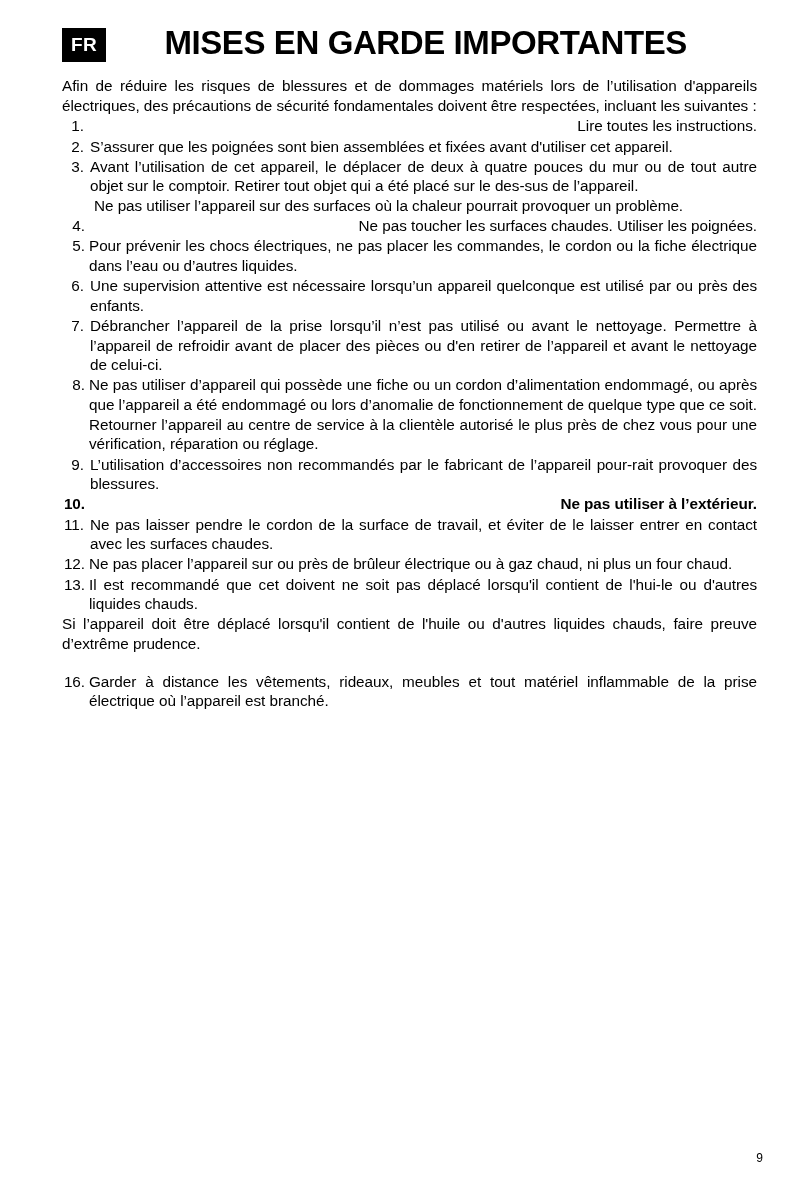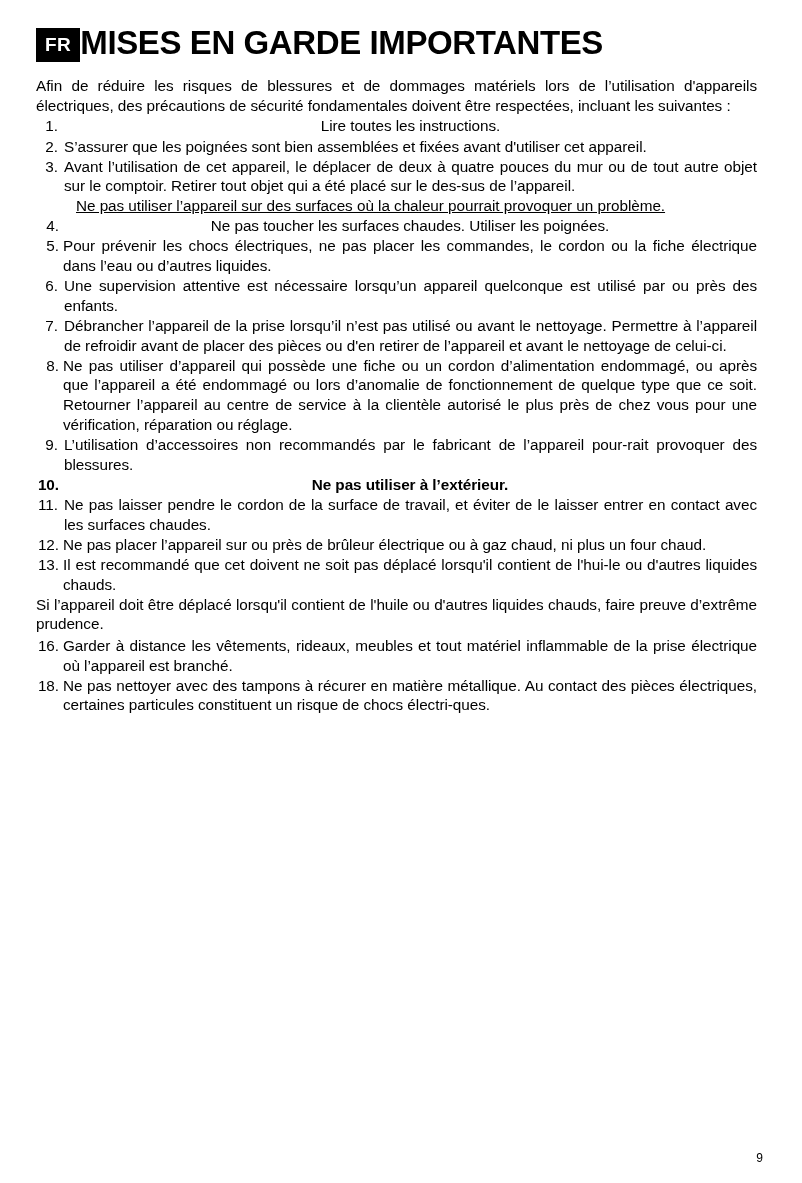"FR" .page { padding: 26px 40px 0 36px -> 26px 40px 0 62px }
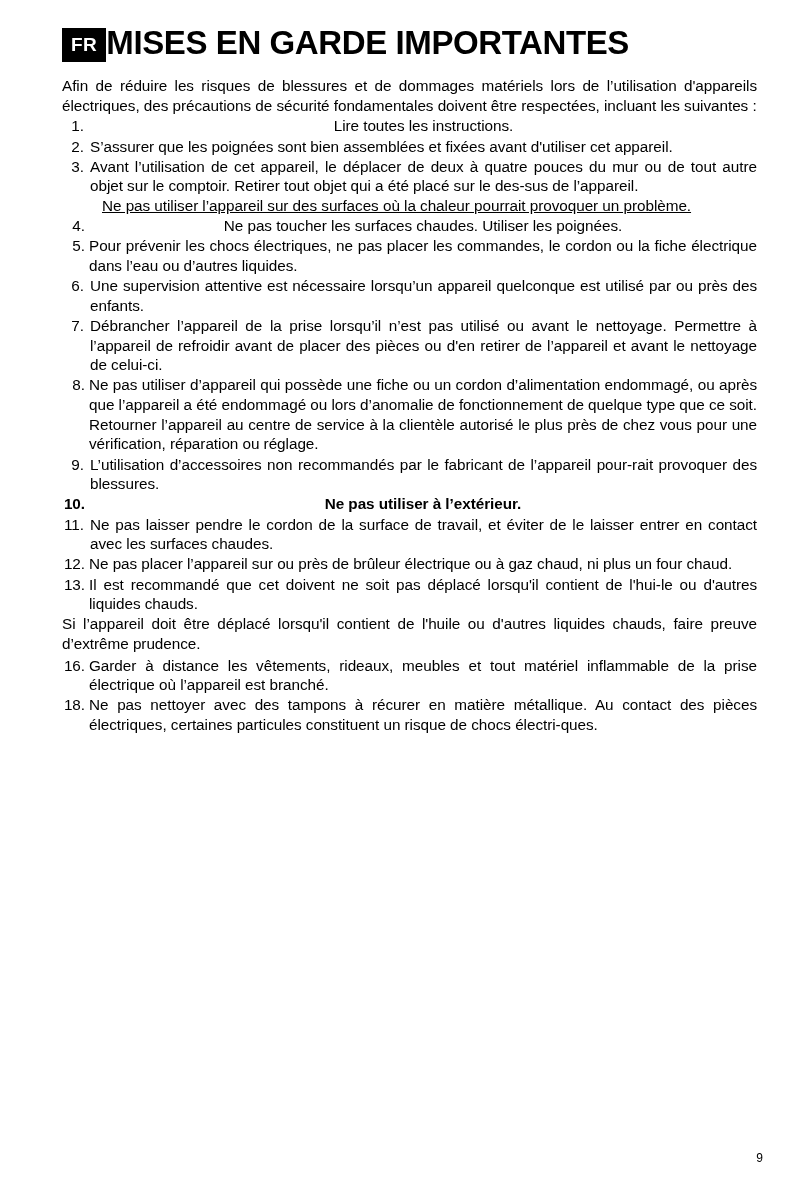"MISES EN GARDE IMPORTANTES" .title { text-align: none -> center }
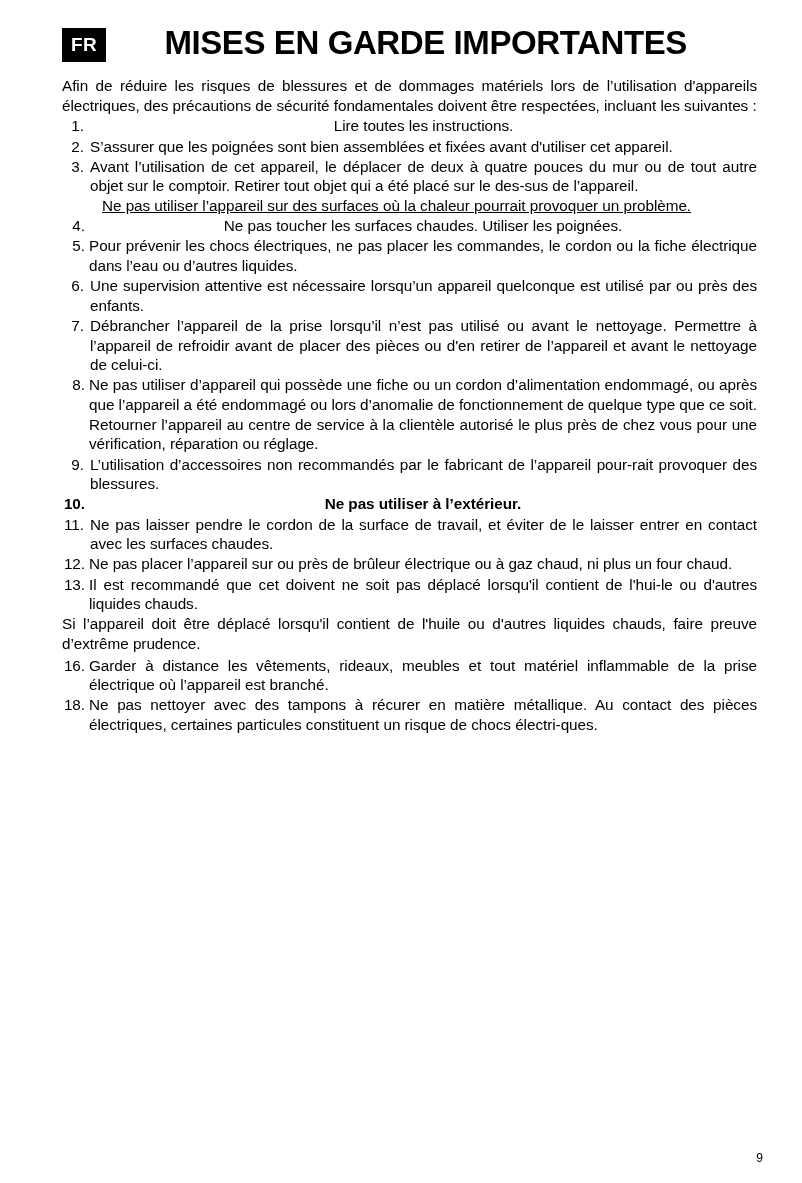"Lire toutes les instructions." .nojust { text-align: center -> right }
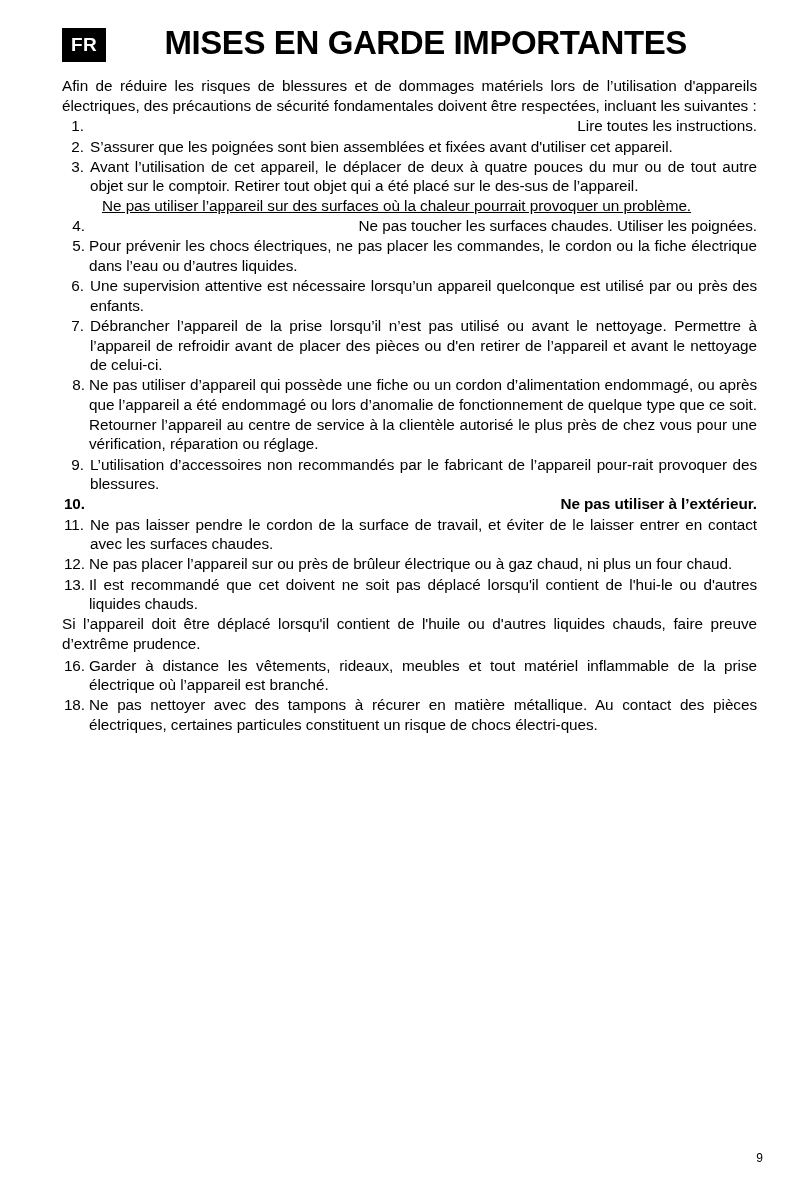"Ne pas utiliser l’appareil sur" .subpara { margin: 12px -> 4px; text-decoration: underline -> none }
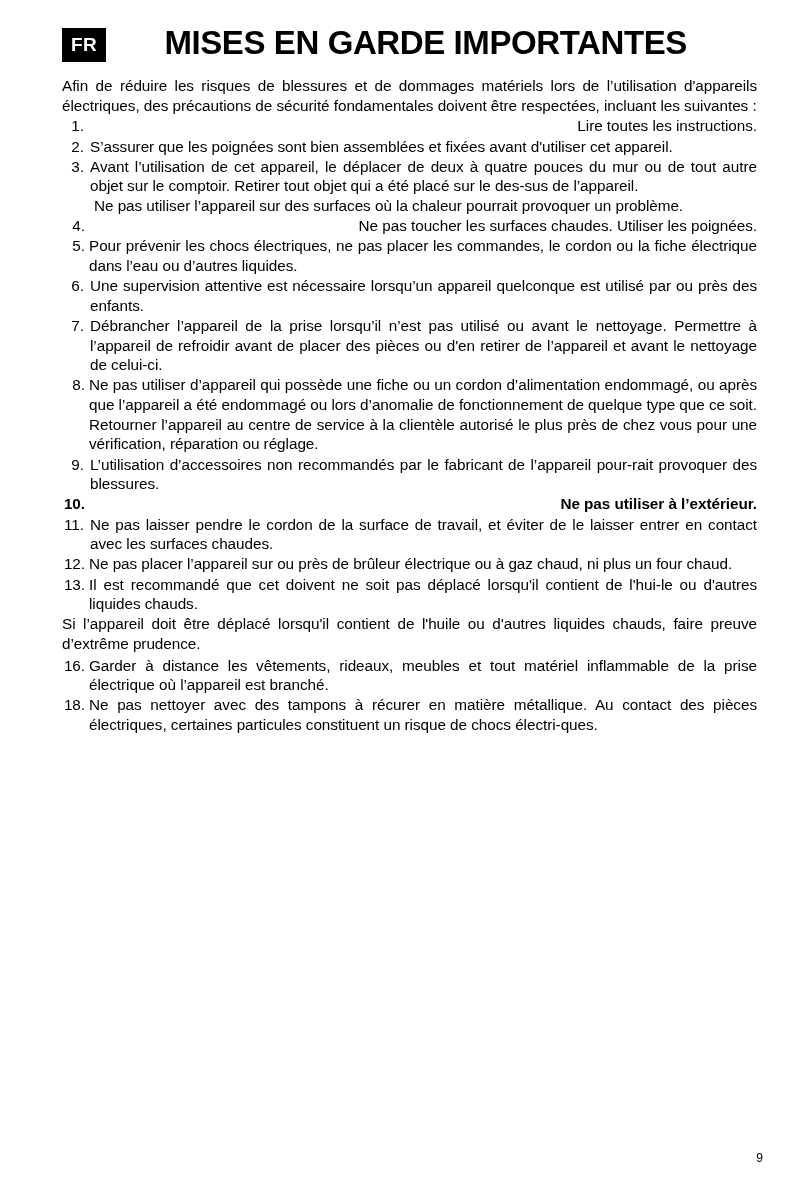"Si l’appareil doit être déplacé" .loose { margin: 0 0 2px 0 -> 0 0 18px 0 }
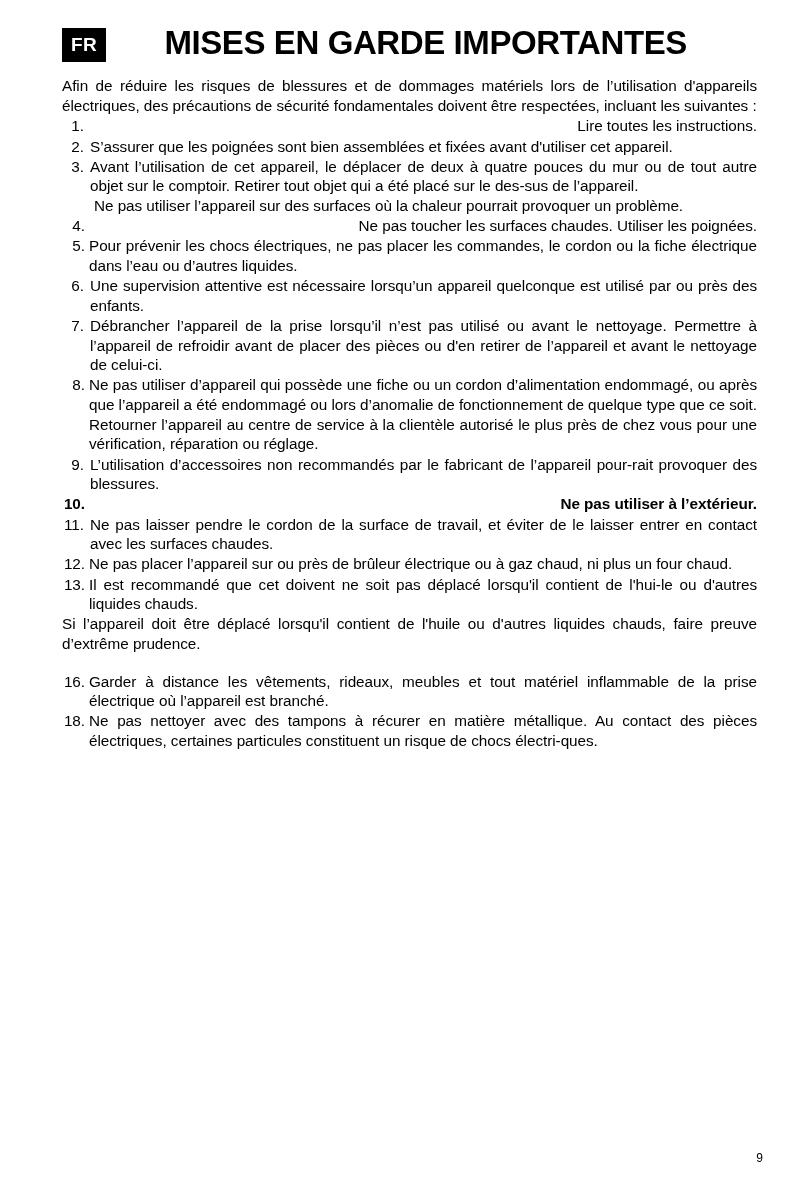"18." li.ind-b { html: <li> <span>18.</span> <span>Ne pas nettoyer avec des tampons à récurer en matière métallique. Au contact des pièces électriques, certaines particules constituent un risque de chocs électri-ques.</span> </li> -> none }
